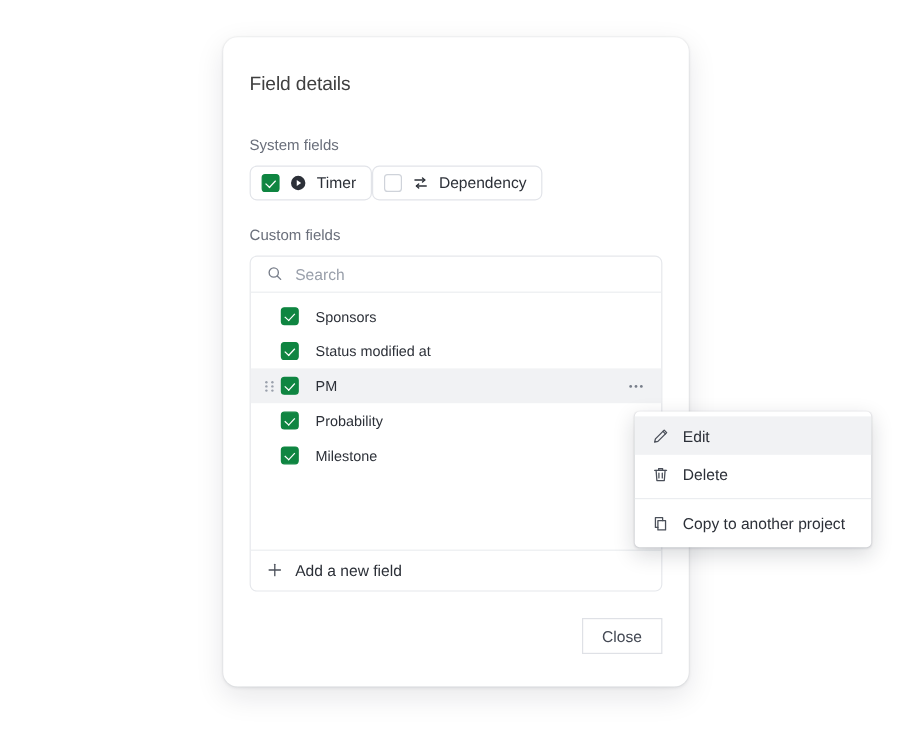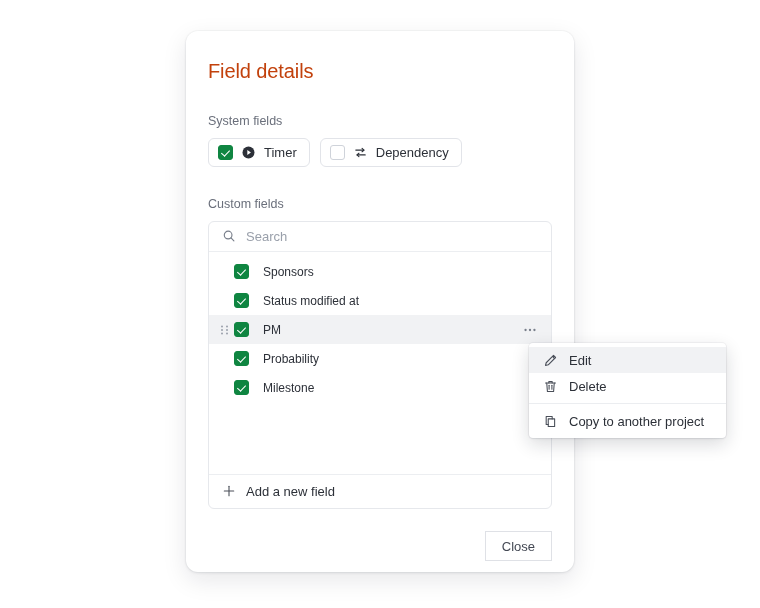"Field details" #dialog-title { color: #c2410c -> #404040; font-size: 20px -> 16px }
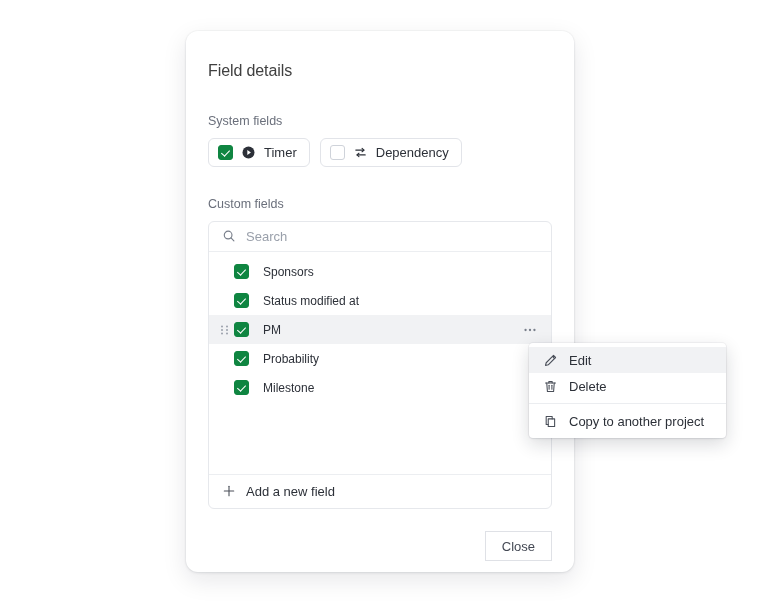"Timer" #system-fields-row { gap: 10px -> none; margin-bottom: 29px -> 21px }
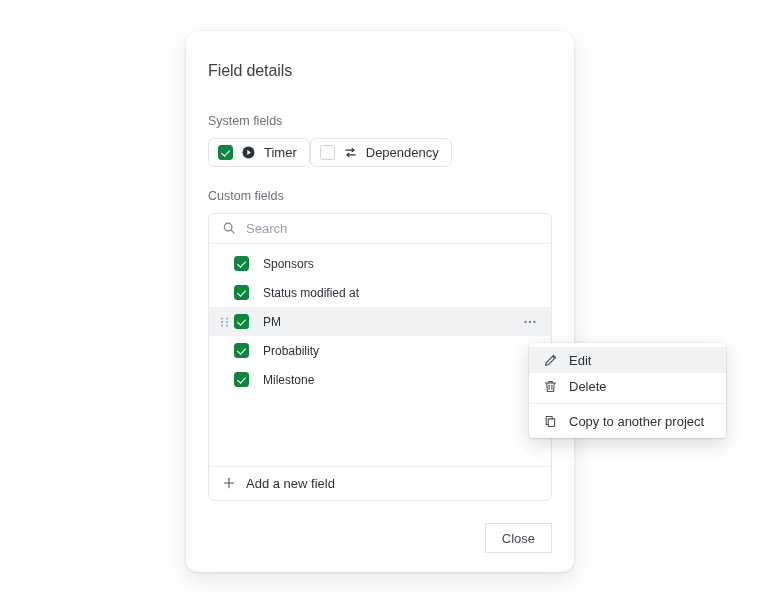"Edit" .menu-item { height: 26px -> 32px }
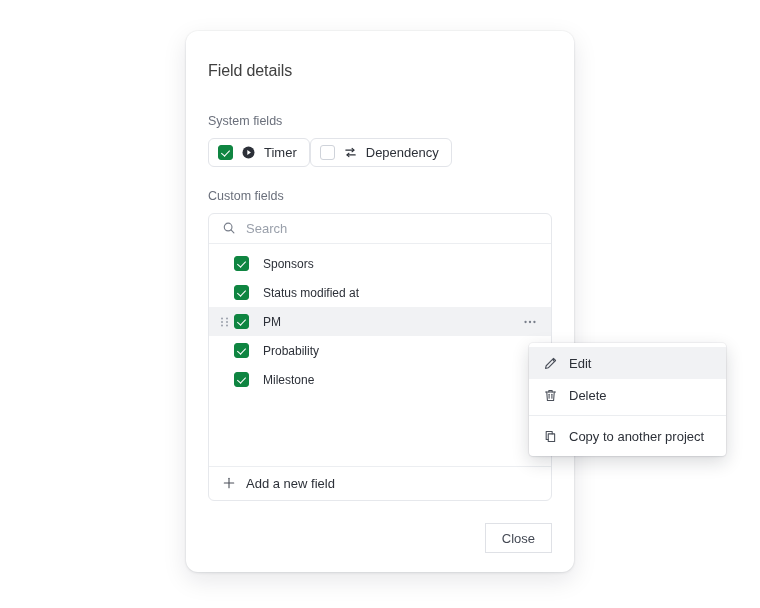"Add a new field" #add-field-row { margin-top: 8px -> none }
